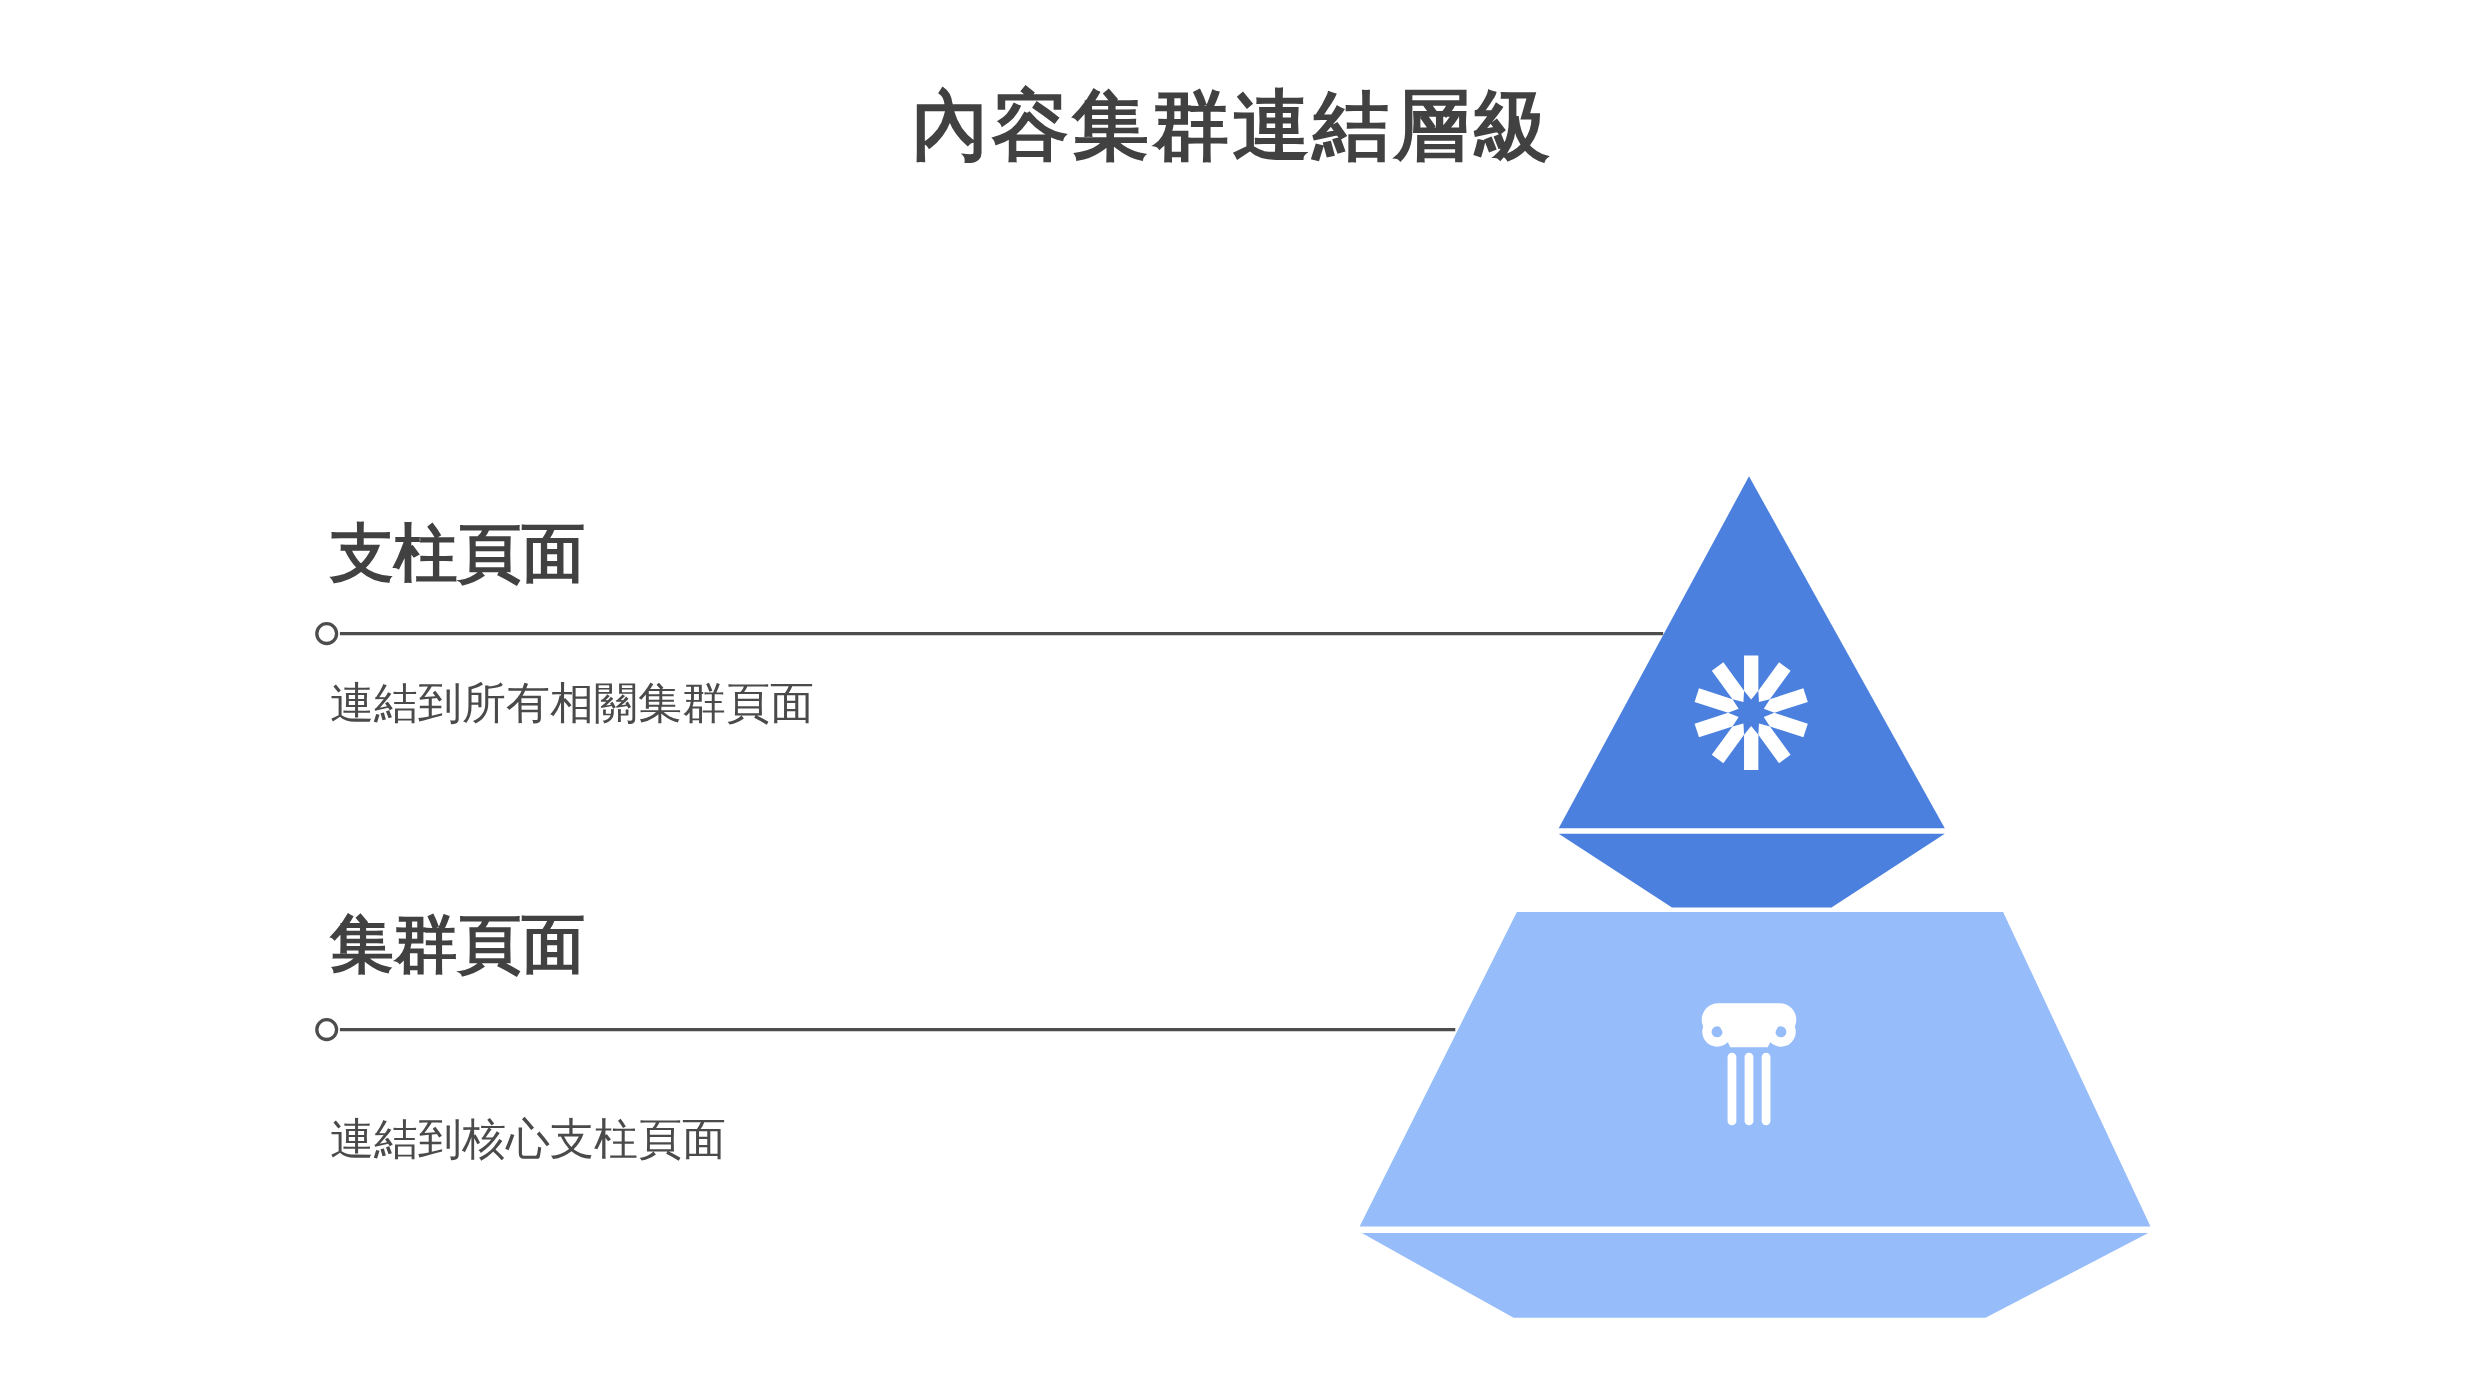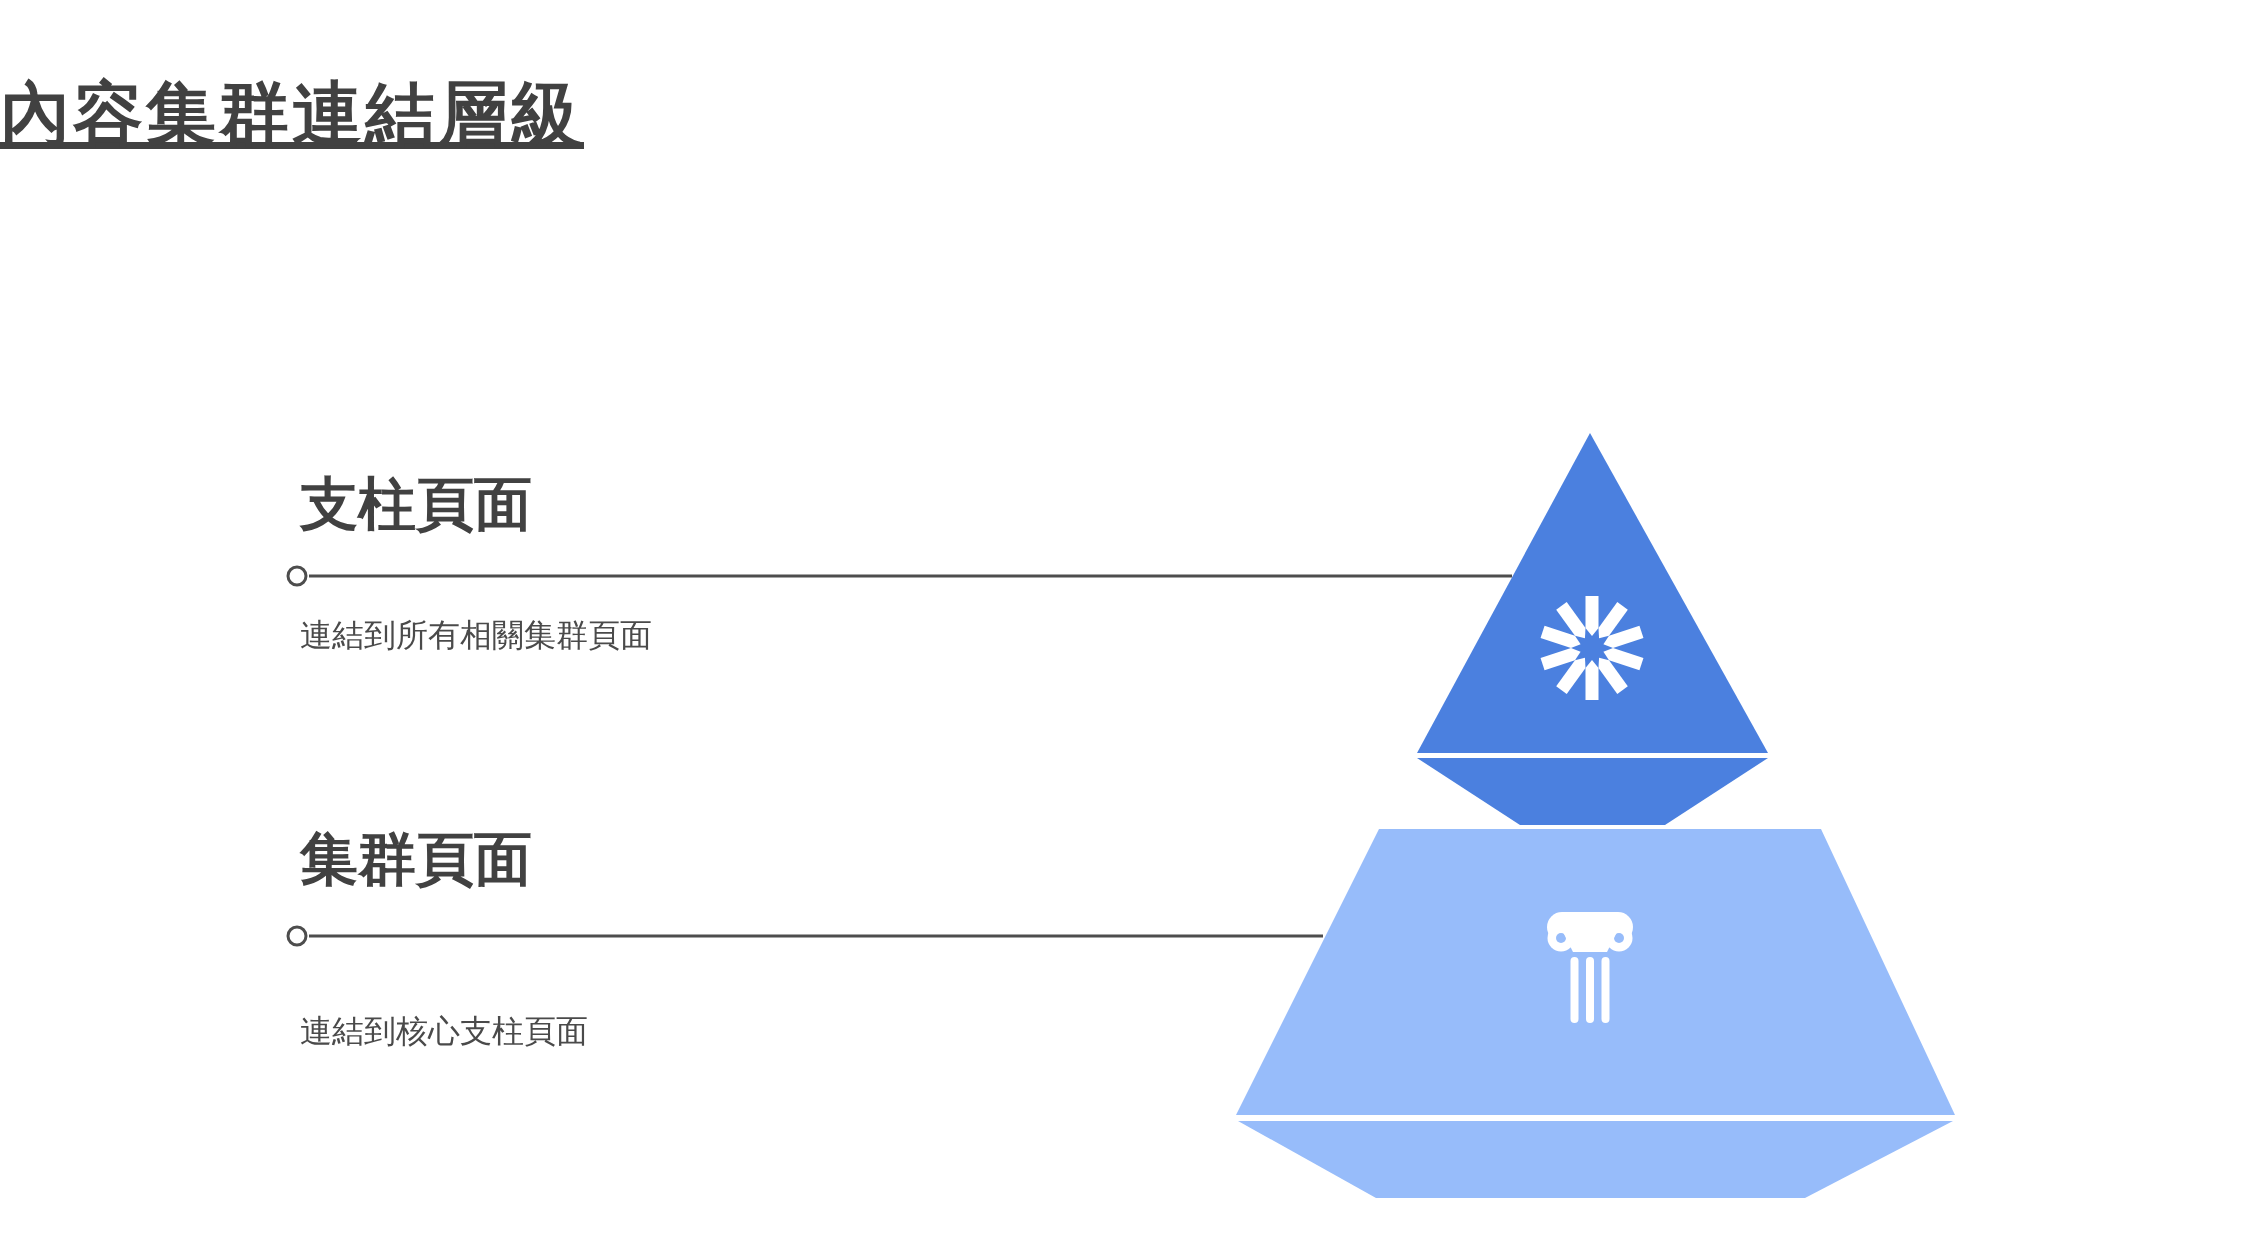"內容集群連結層級" .page-title { text-align: none -> center; text-decoration: underline -> none }
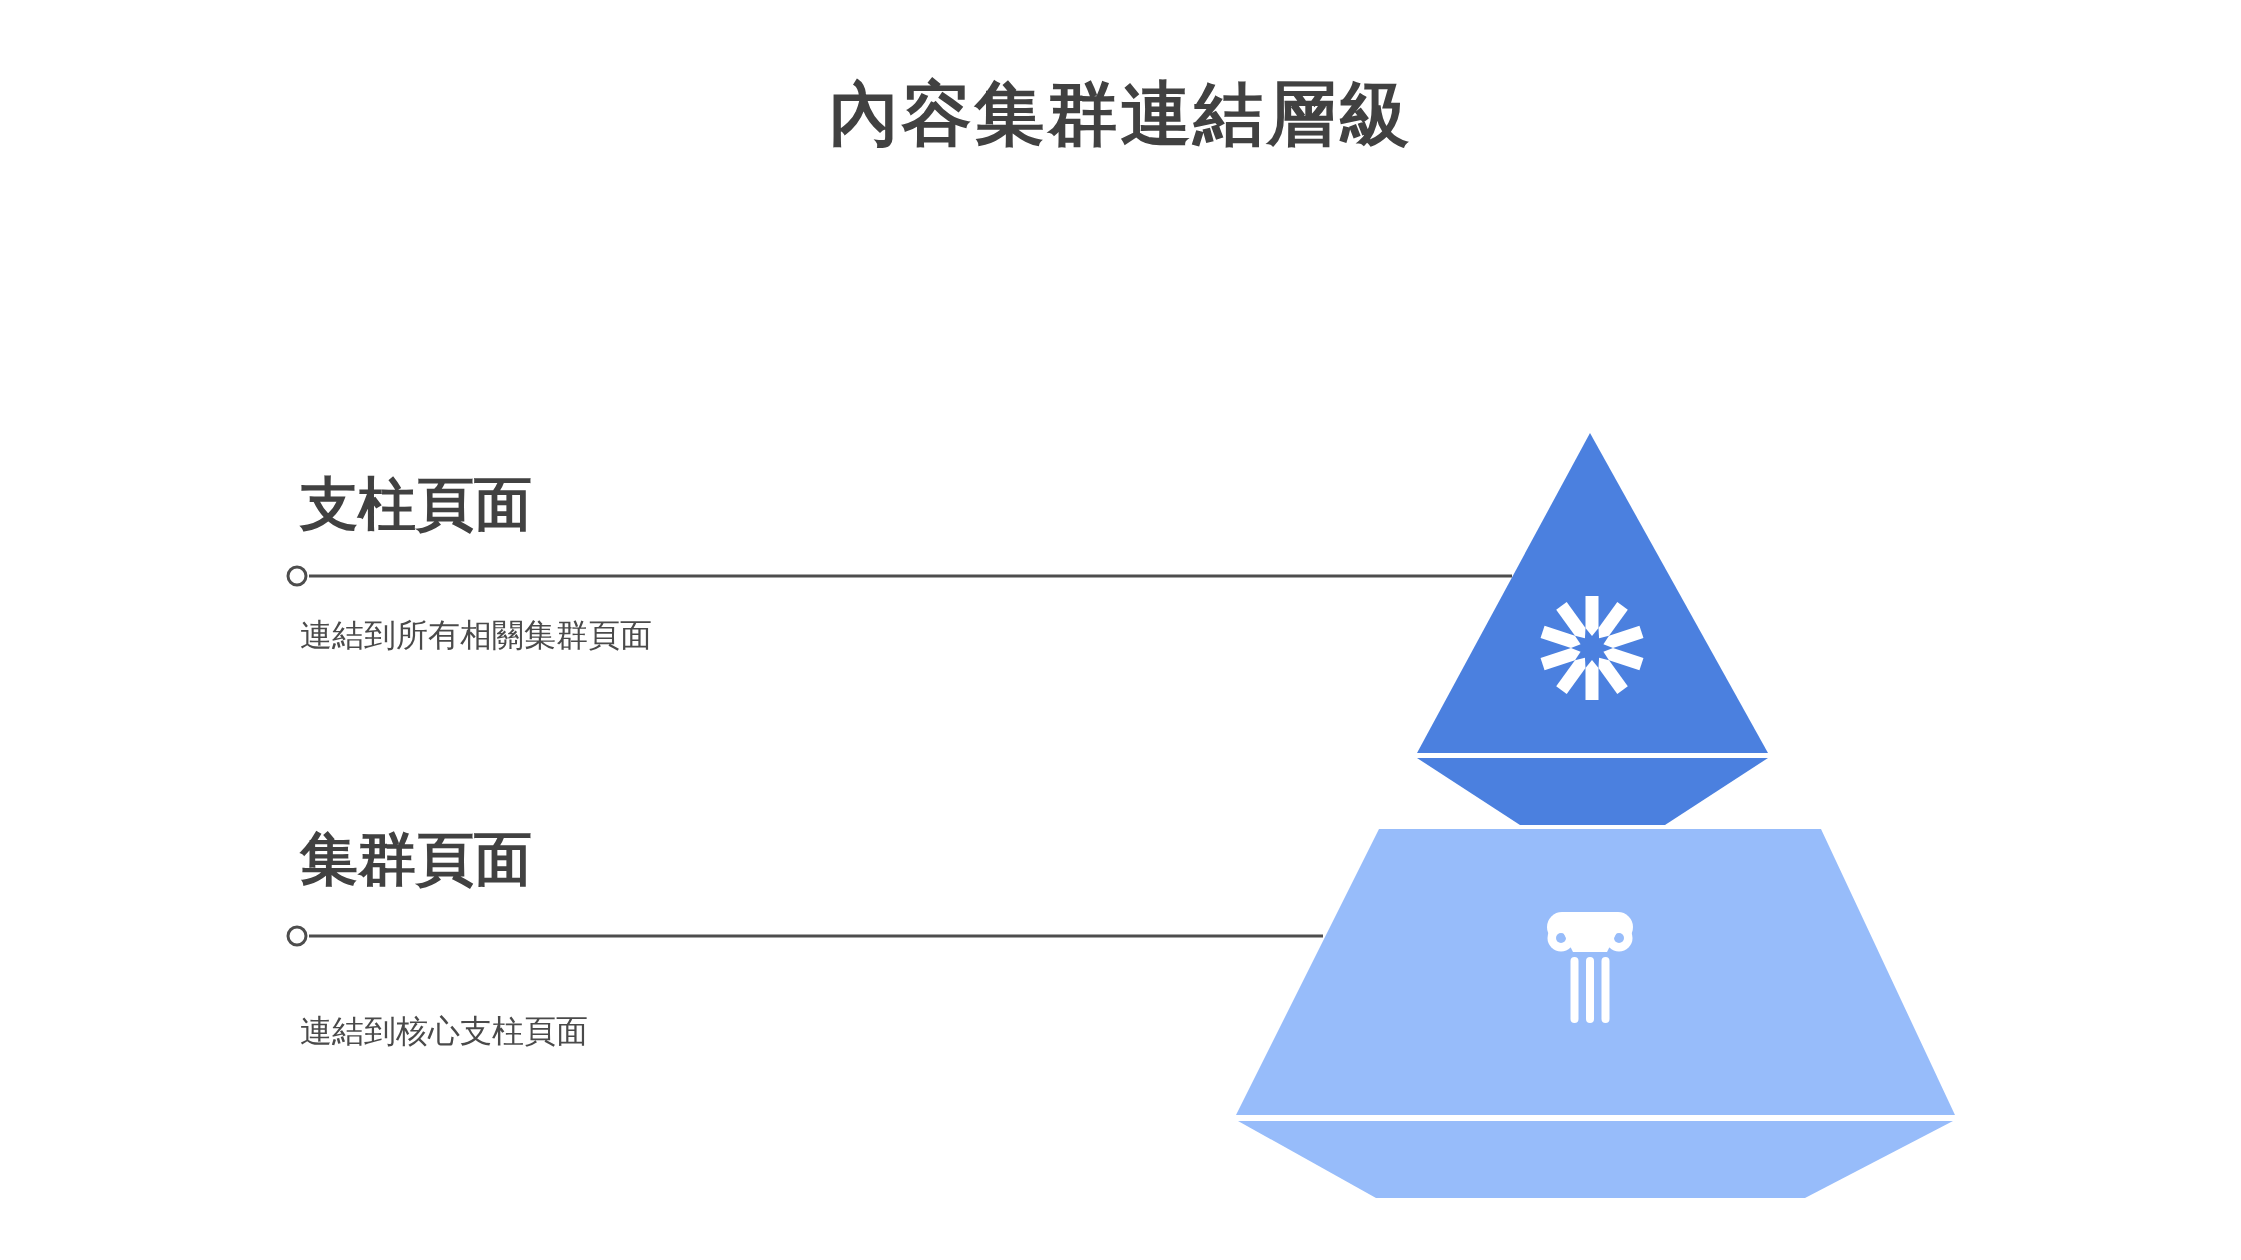"連結到所有相關集群頁面" .entry-desc { font-size: 32px -> 40px }
